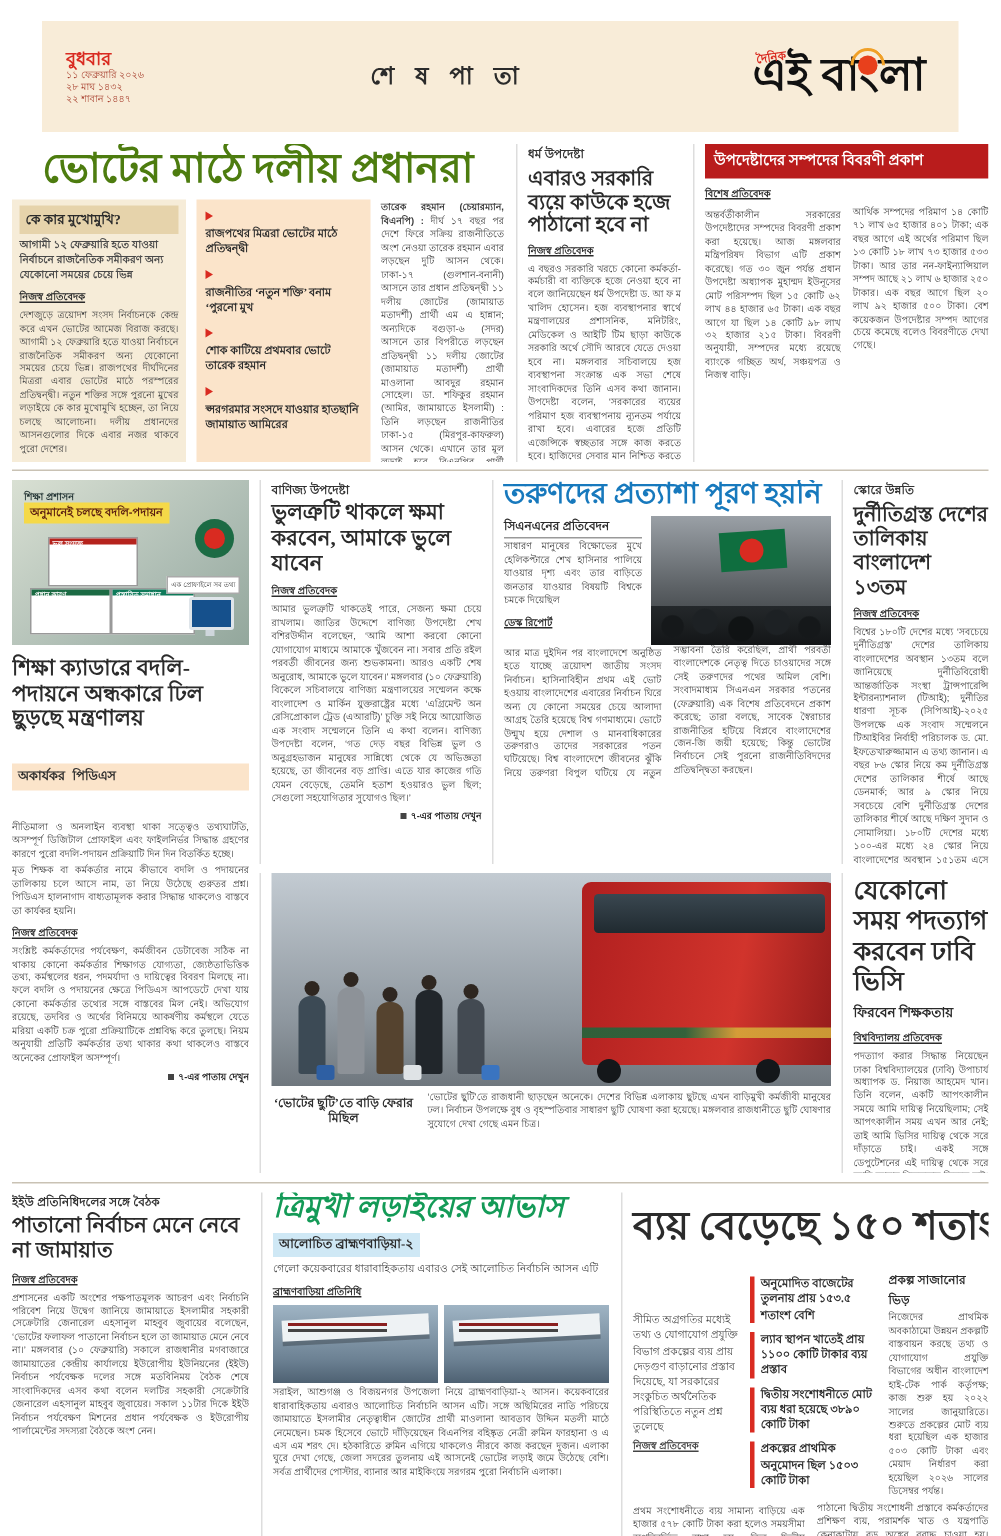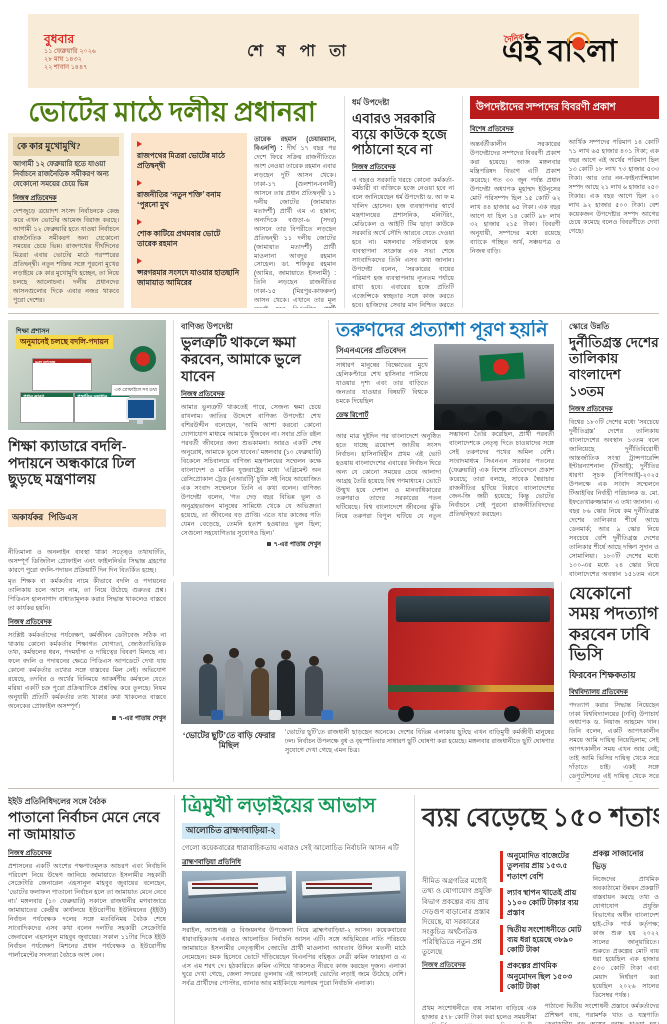"ত্রিমুখী লড়াইয়ের আভাস" .trimukhi h2 { font-style: none -> italic }
